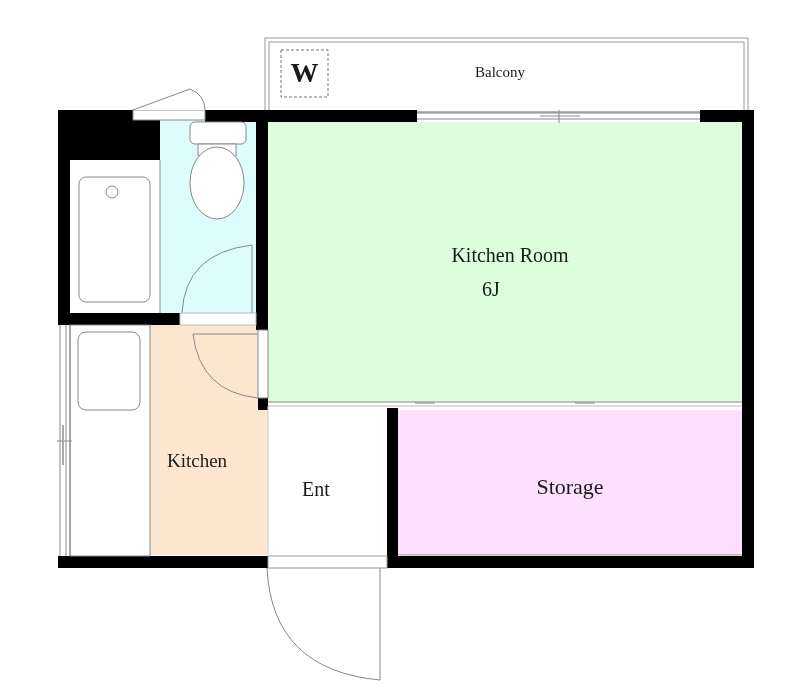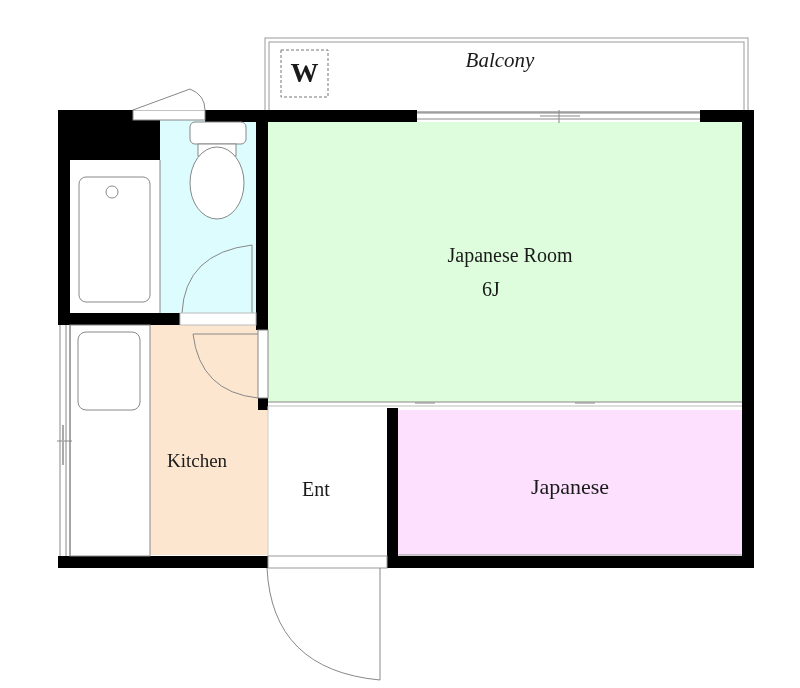"Balcony" div.lbl { font-size: 21px -> 15px; font-style: italic -> none; top: 48px -> 64px }
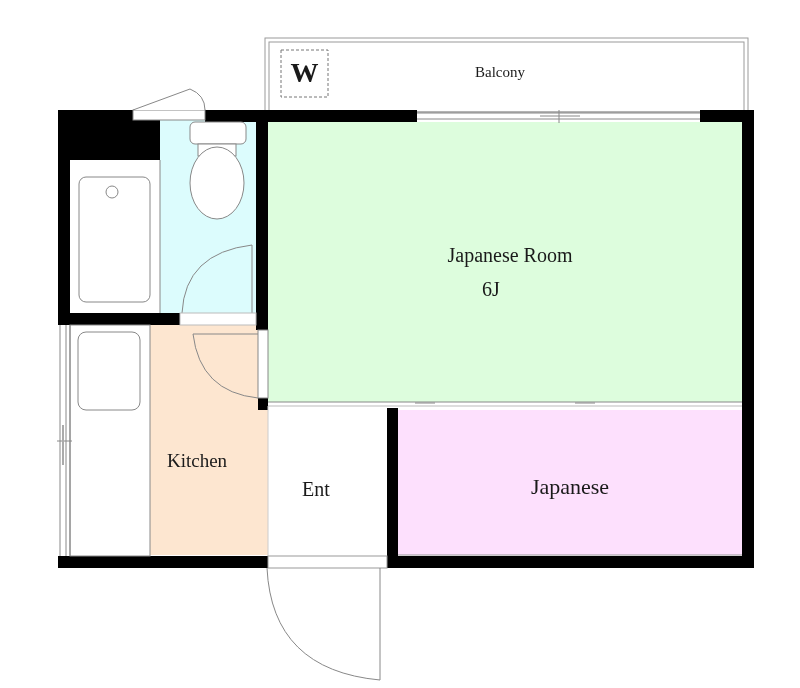"Japanese Room" div.lbl { text: Japanese -> Kitchen }
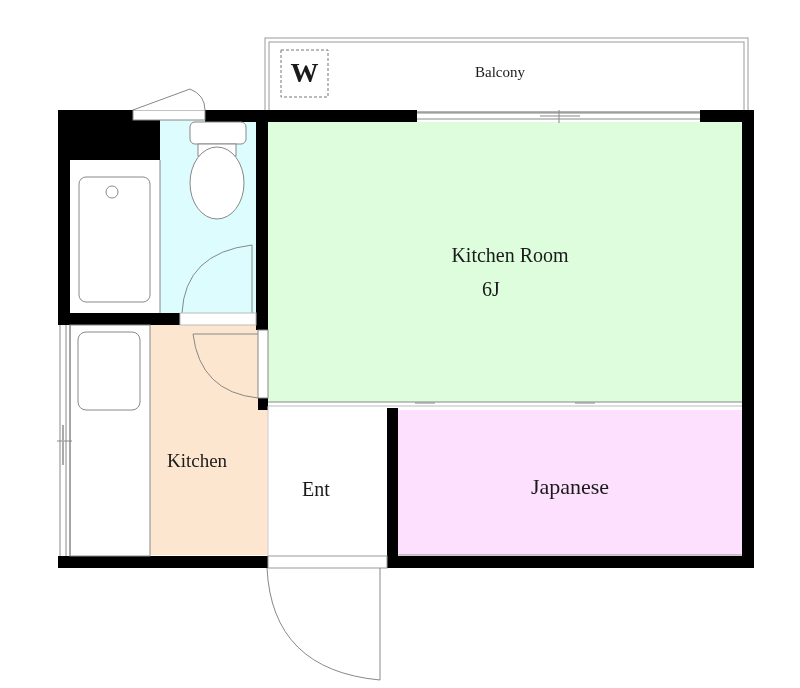"Japanese" div.lbl { text: Japanese -> Storage }
